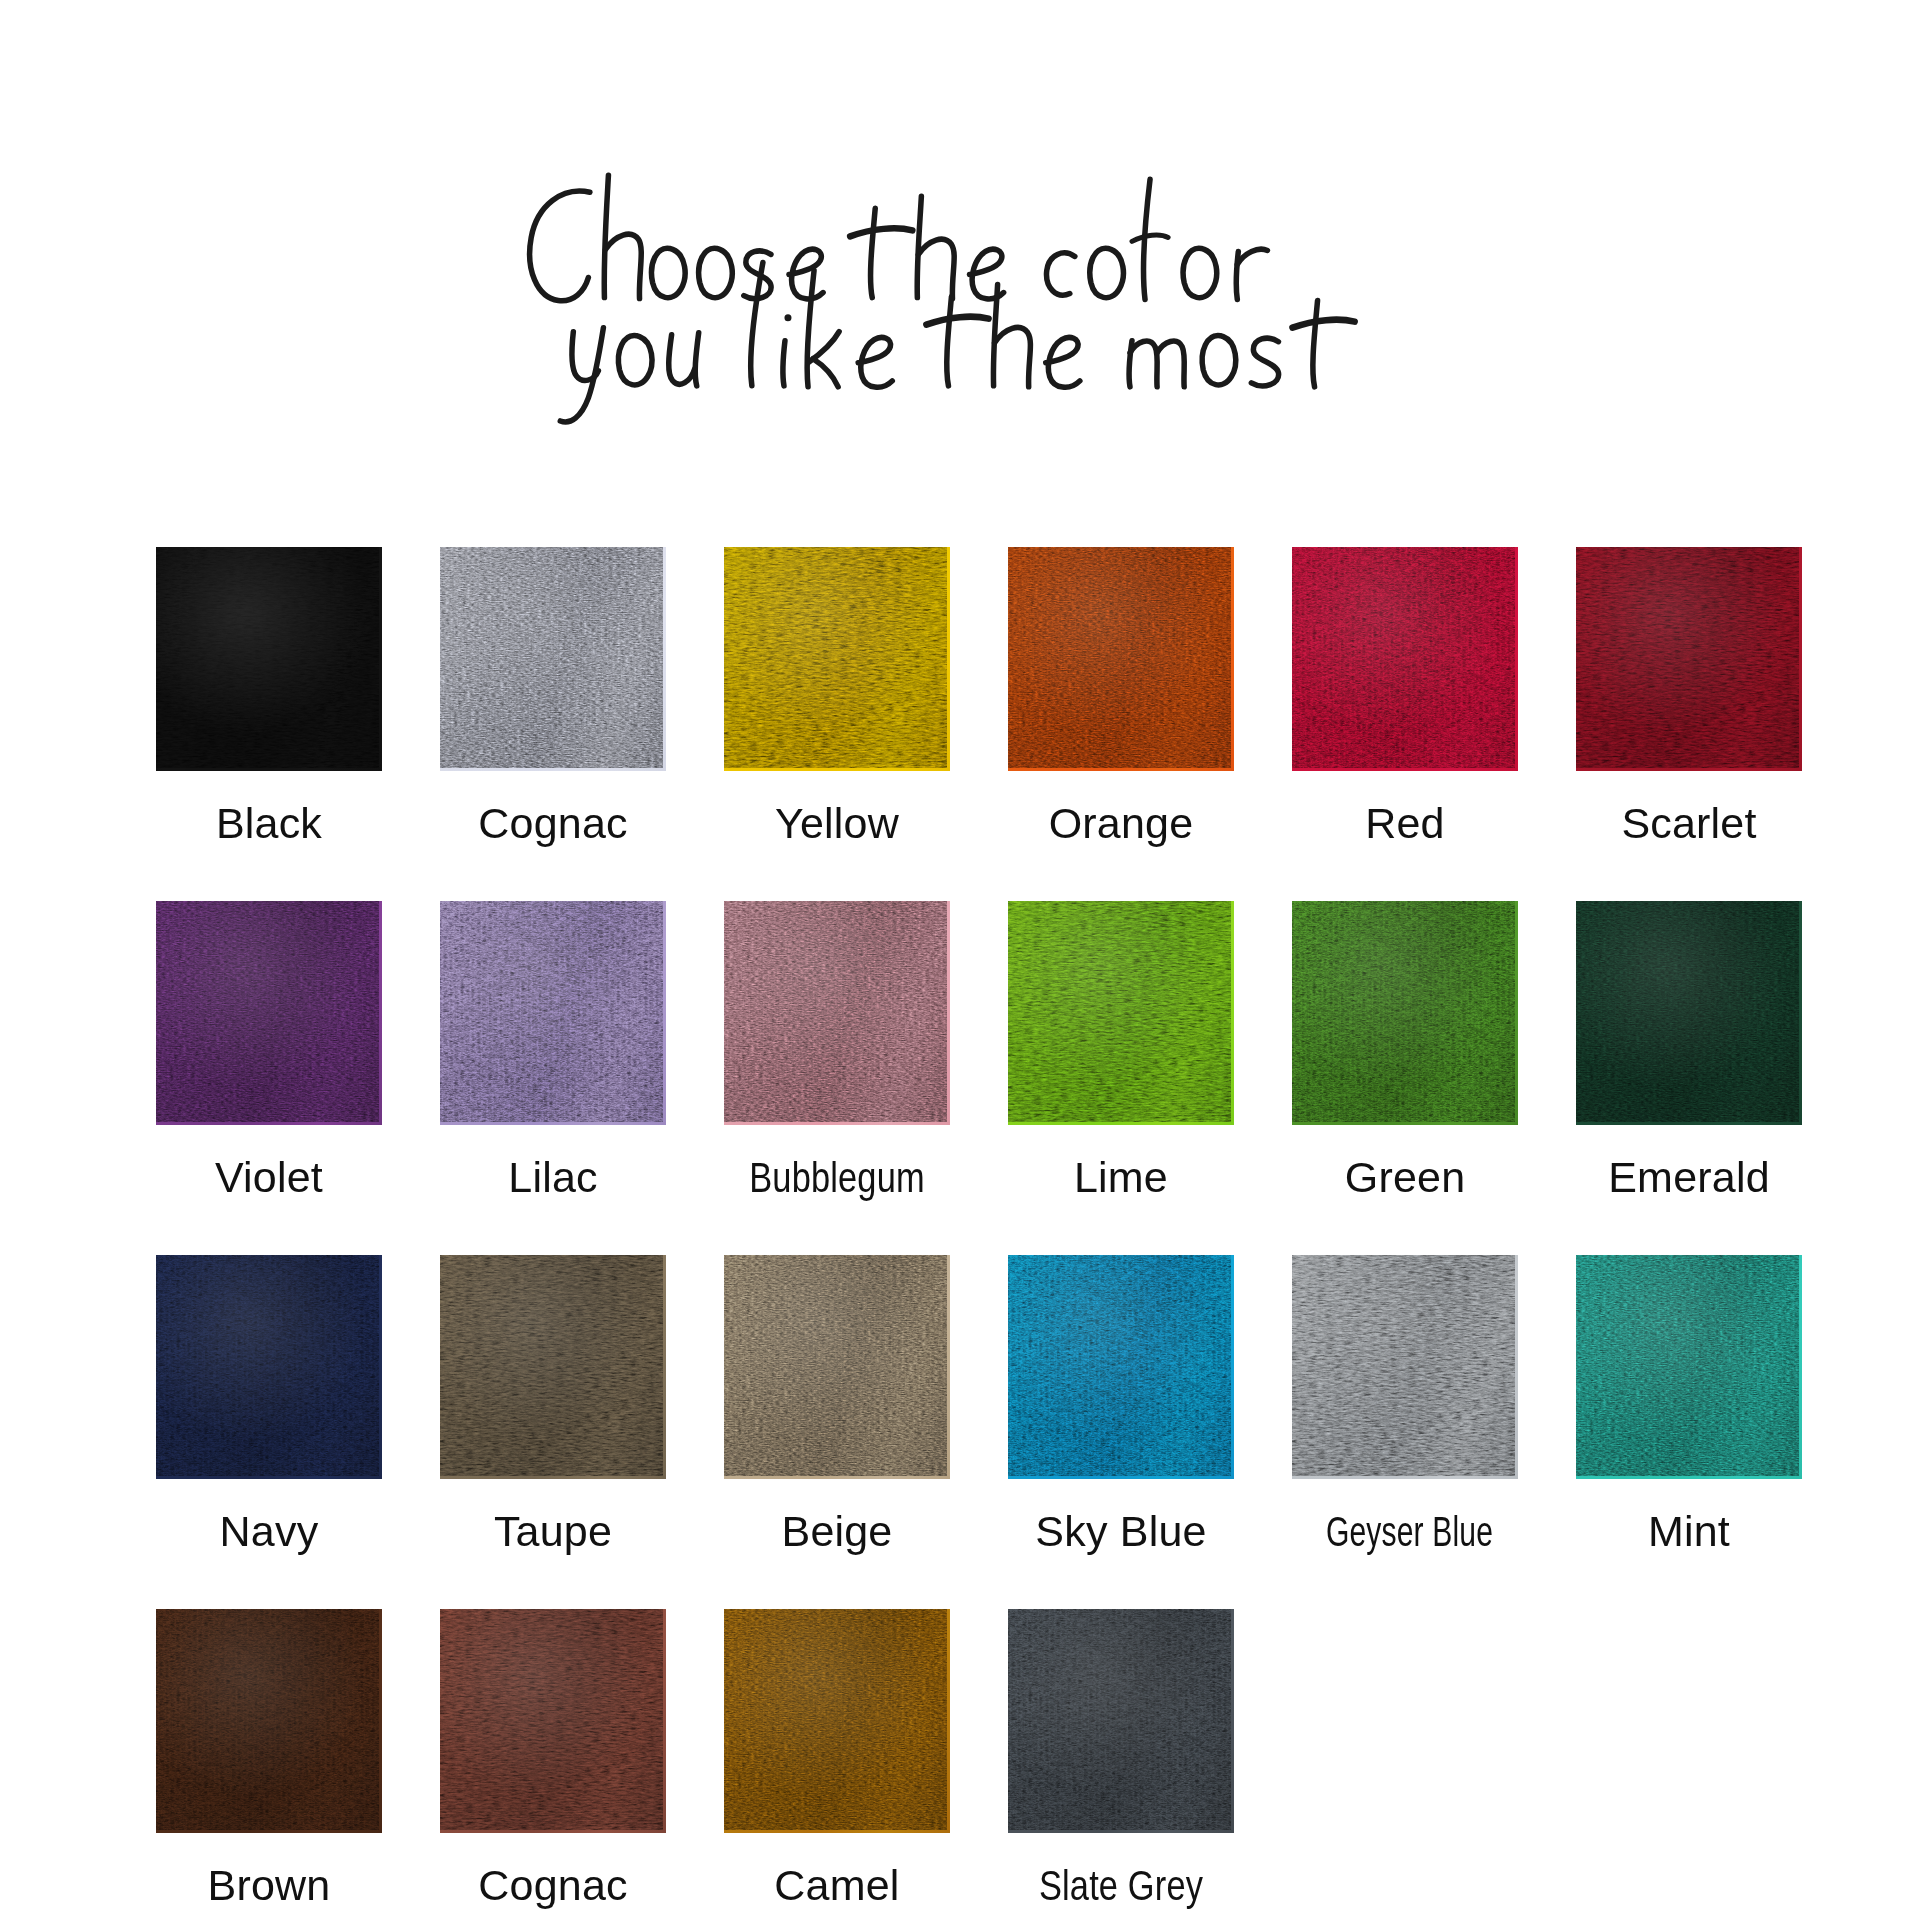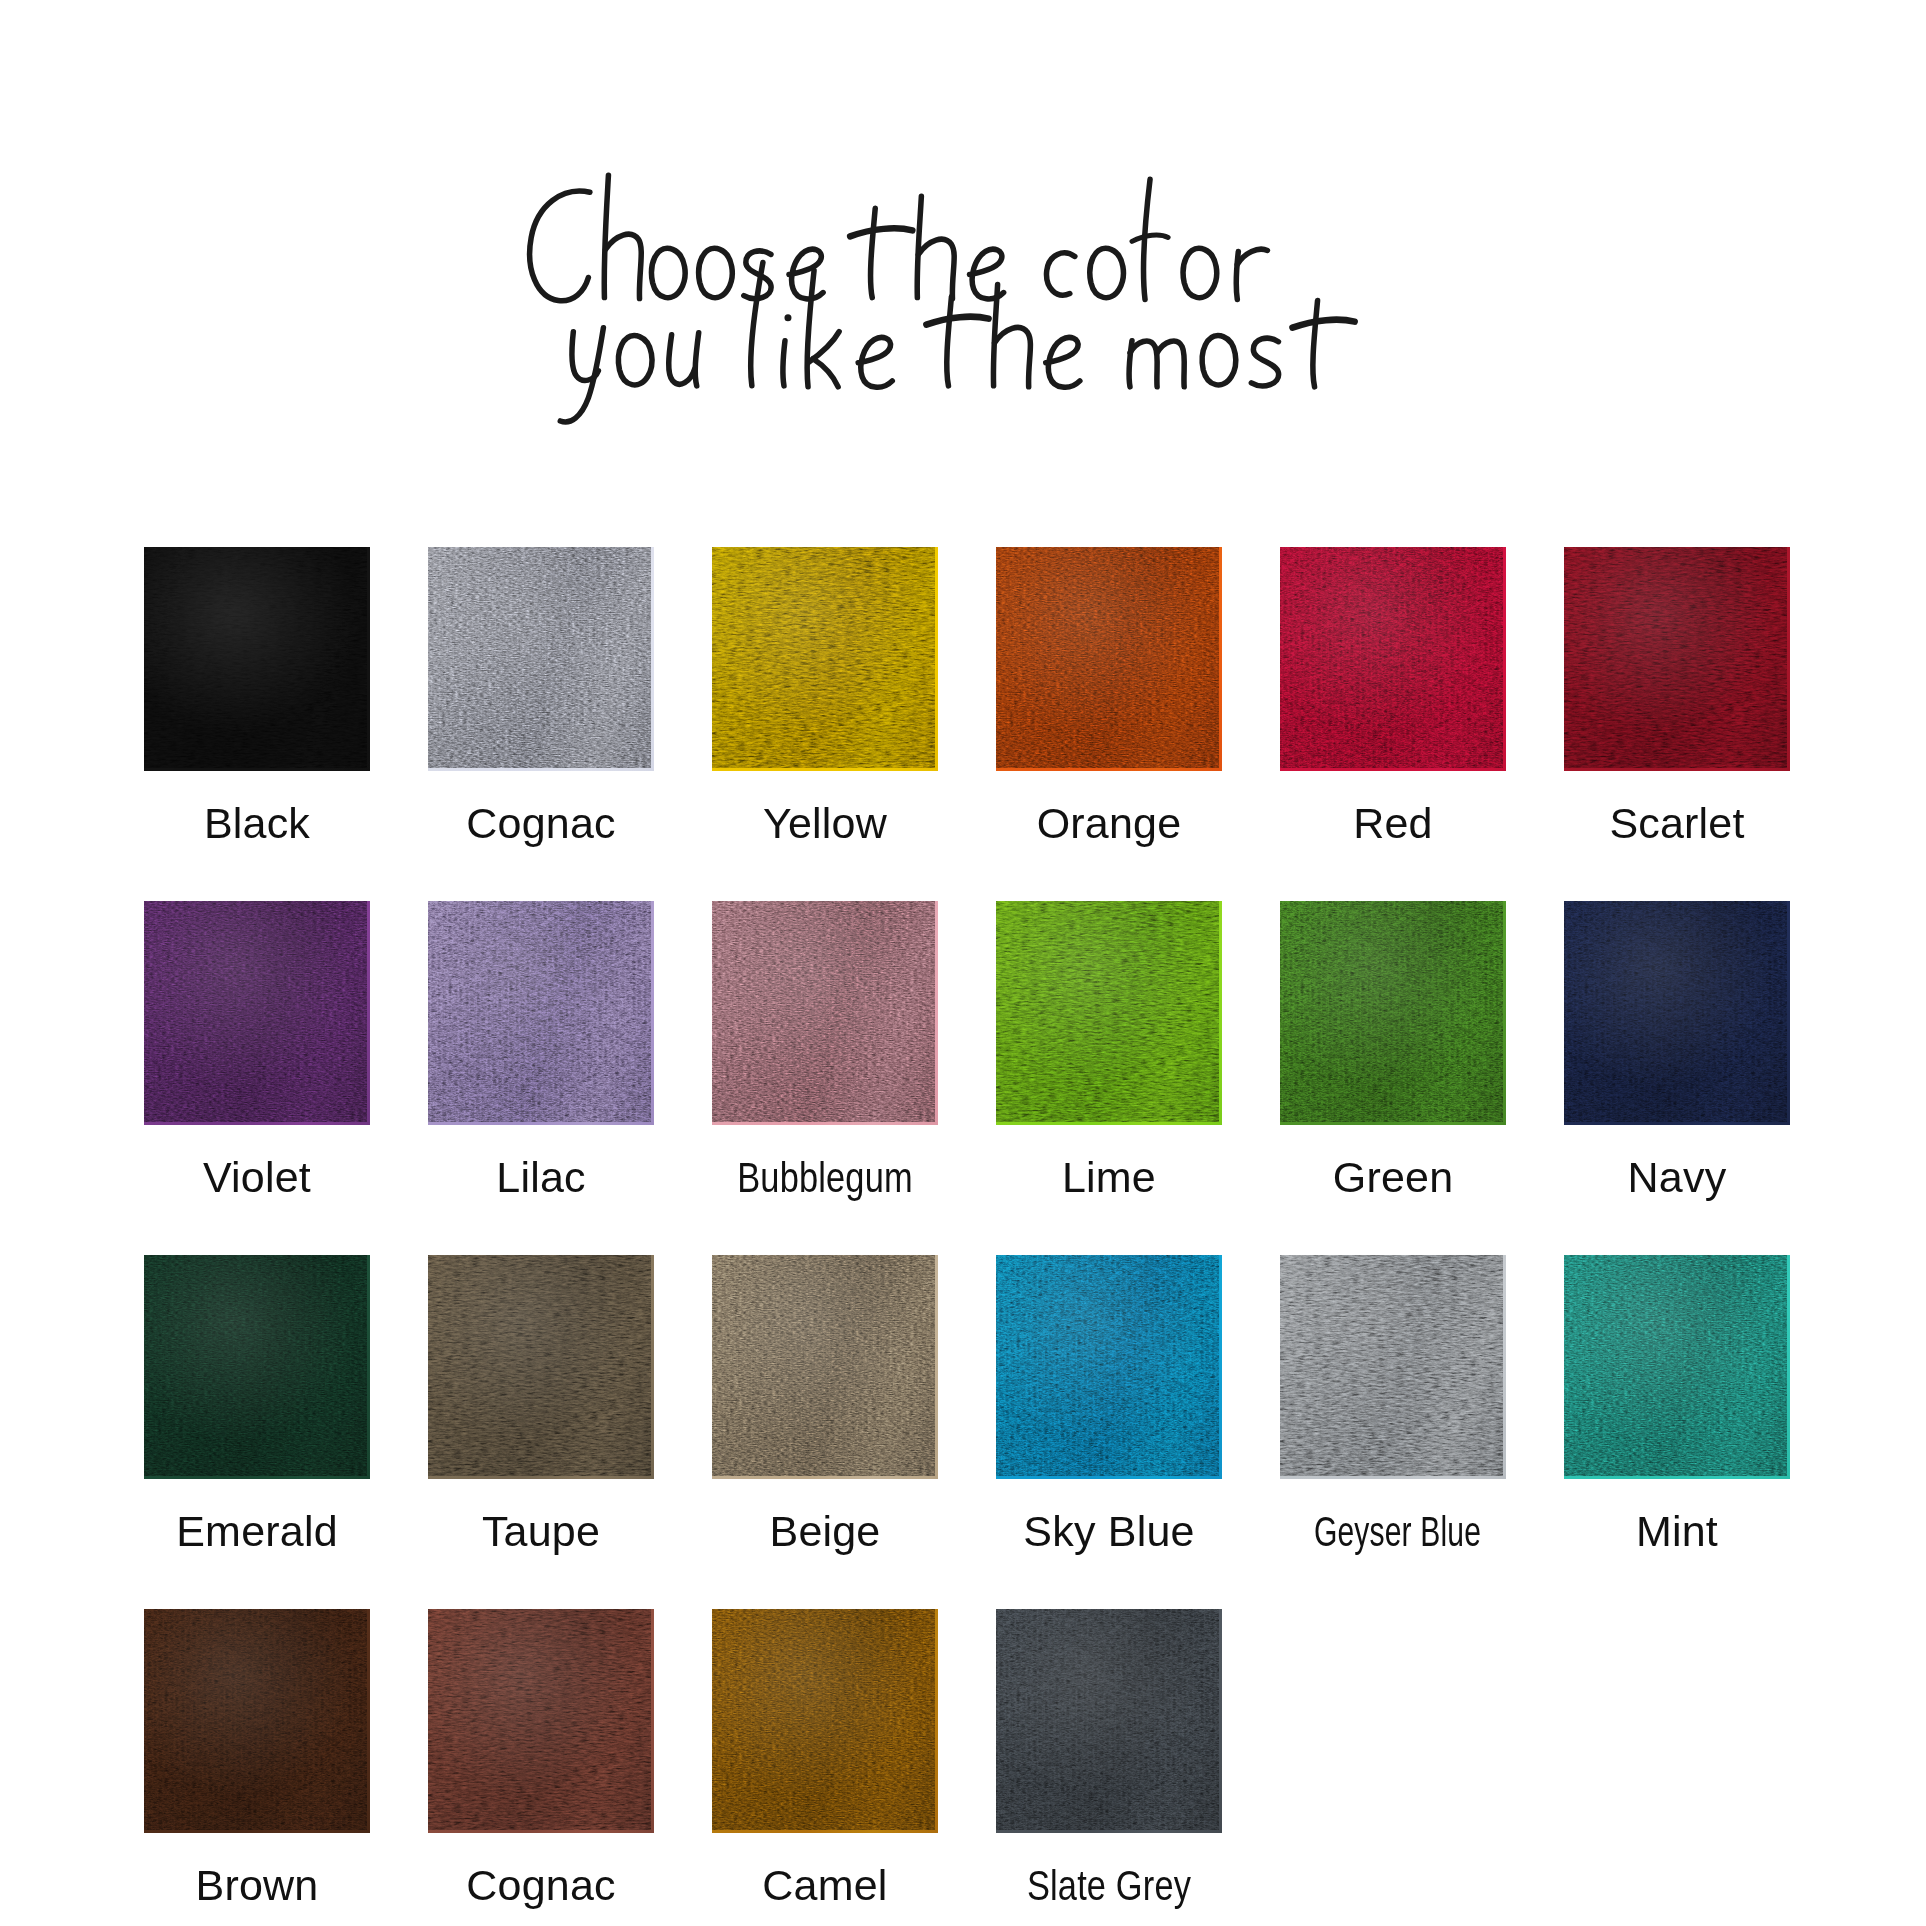"Black" .grid { left: 144px -> 156px }
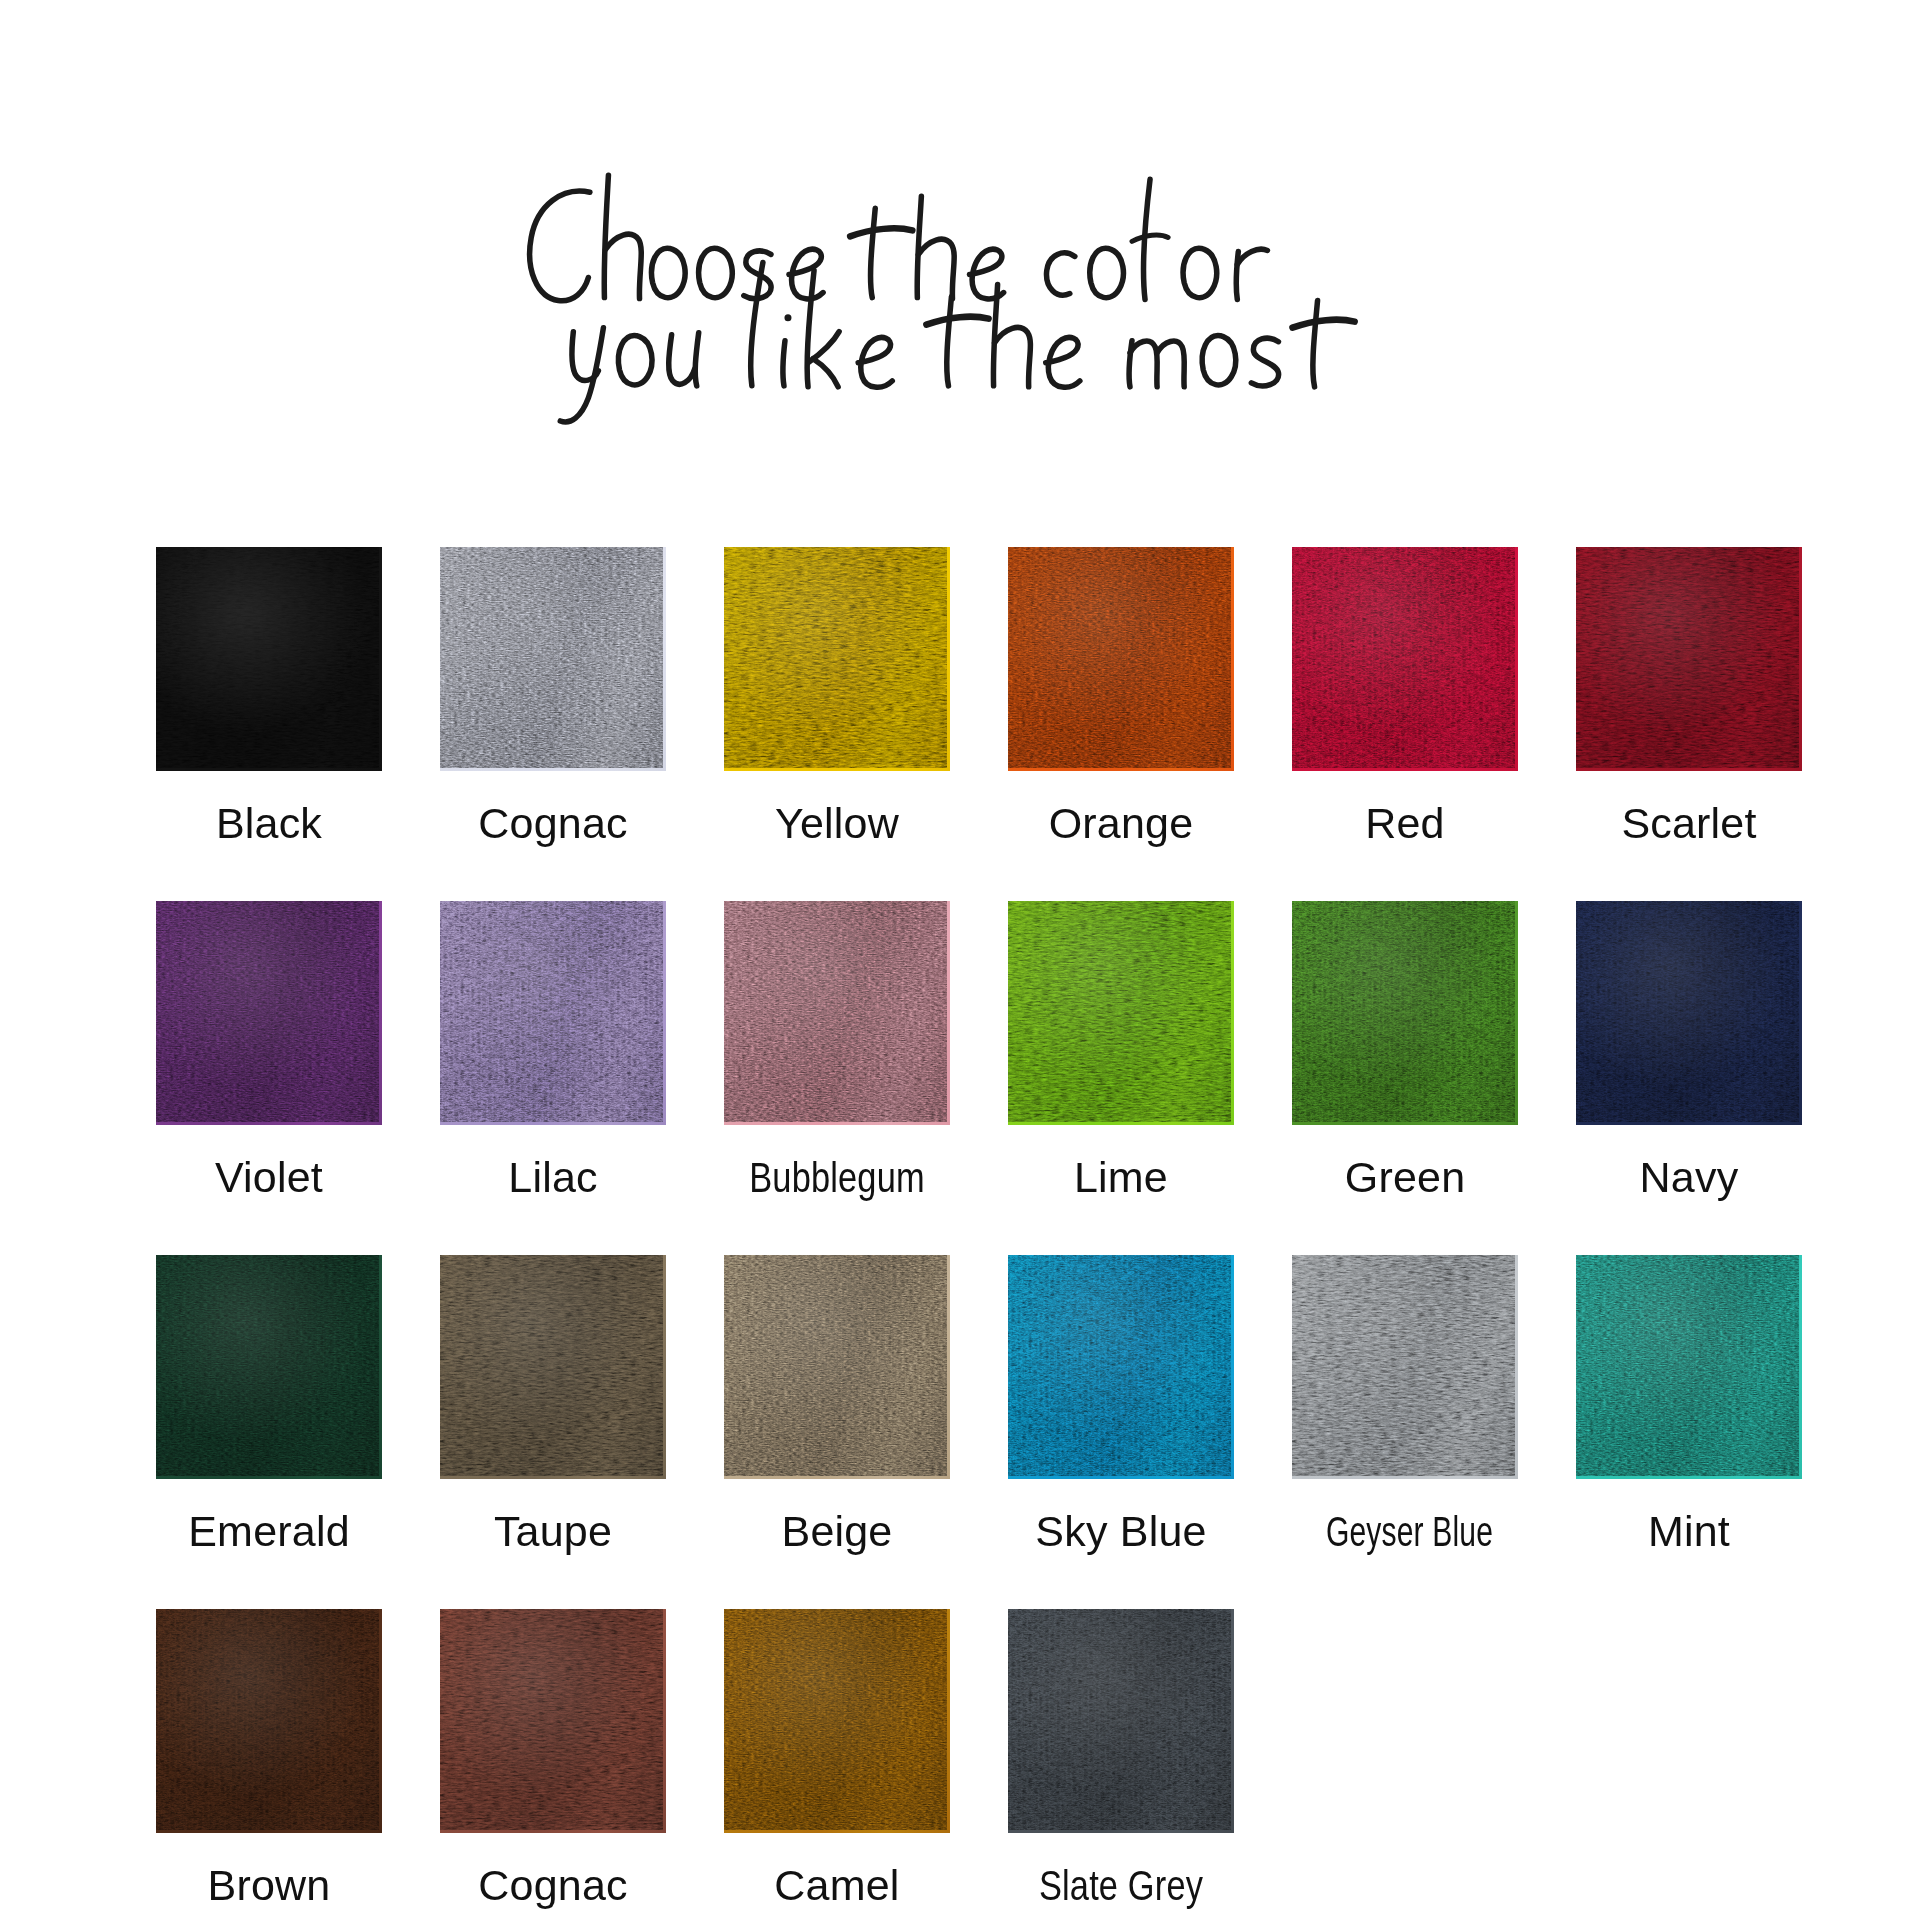"Navy" div.cell { order: before "Emerald" -> after "Emerald" }
